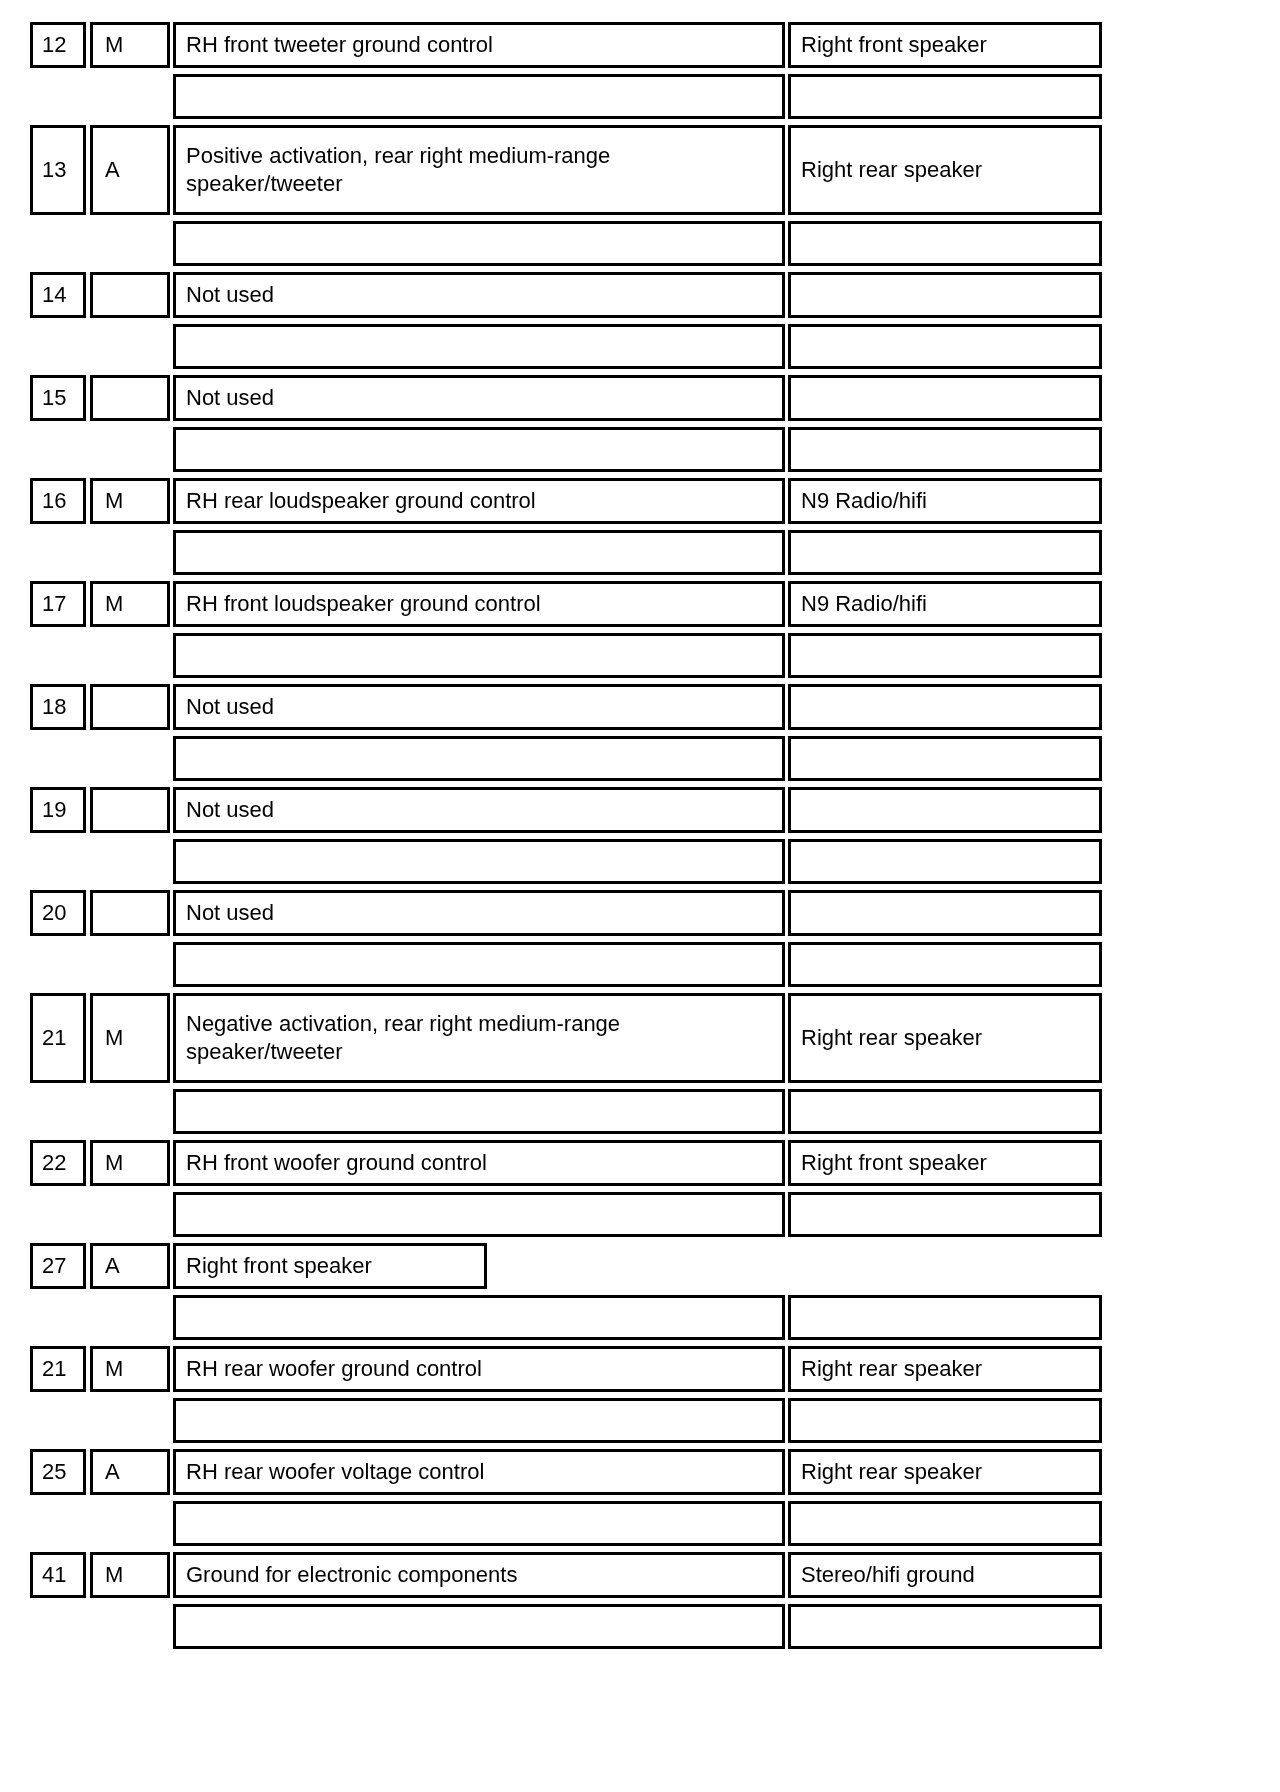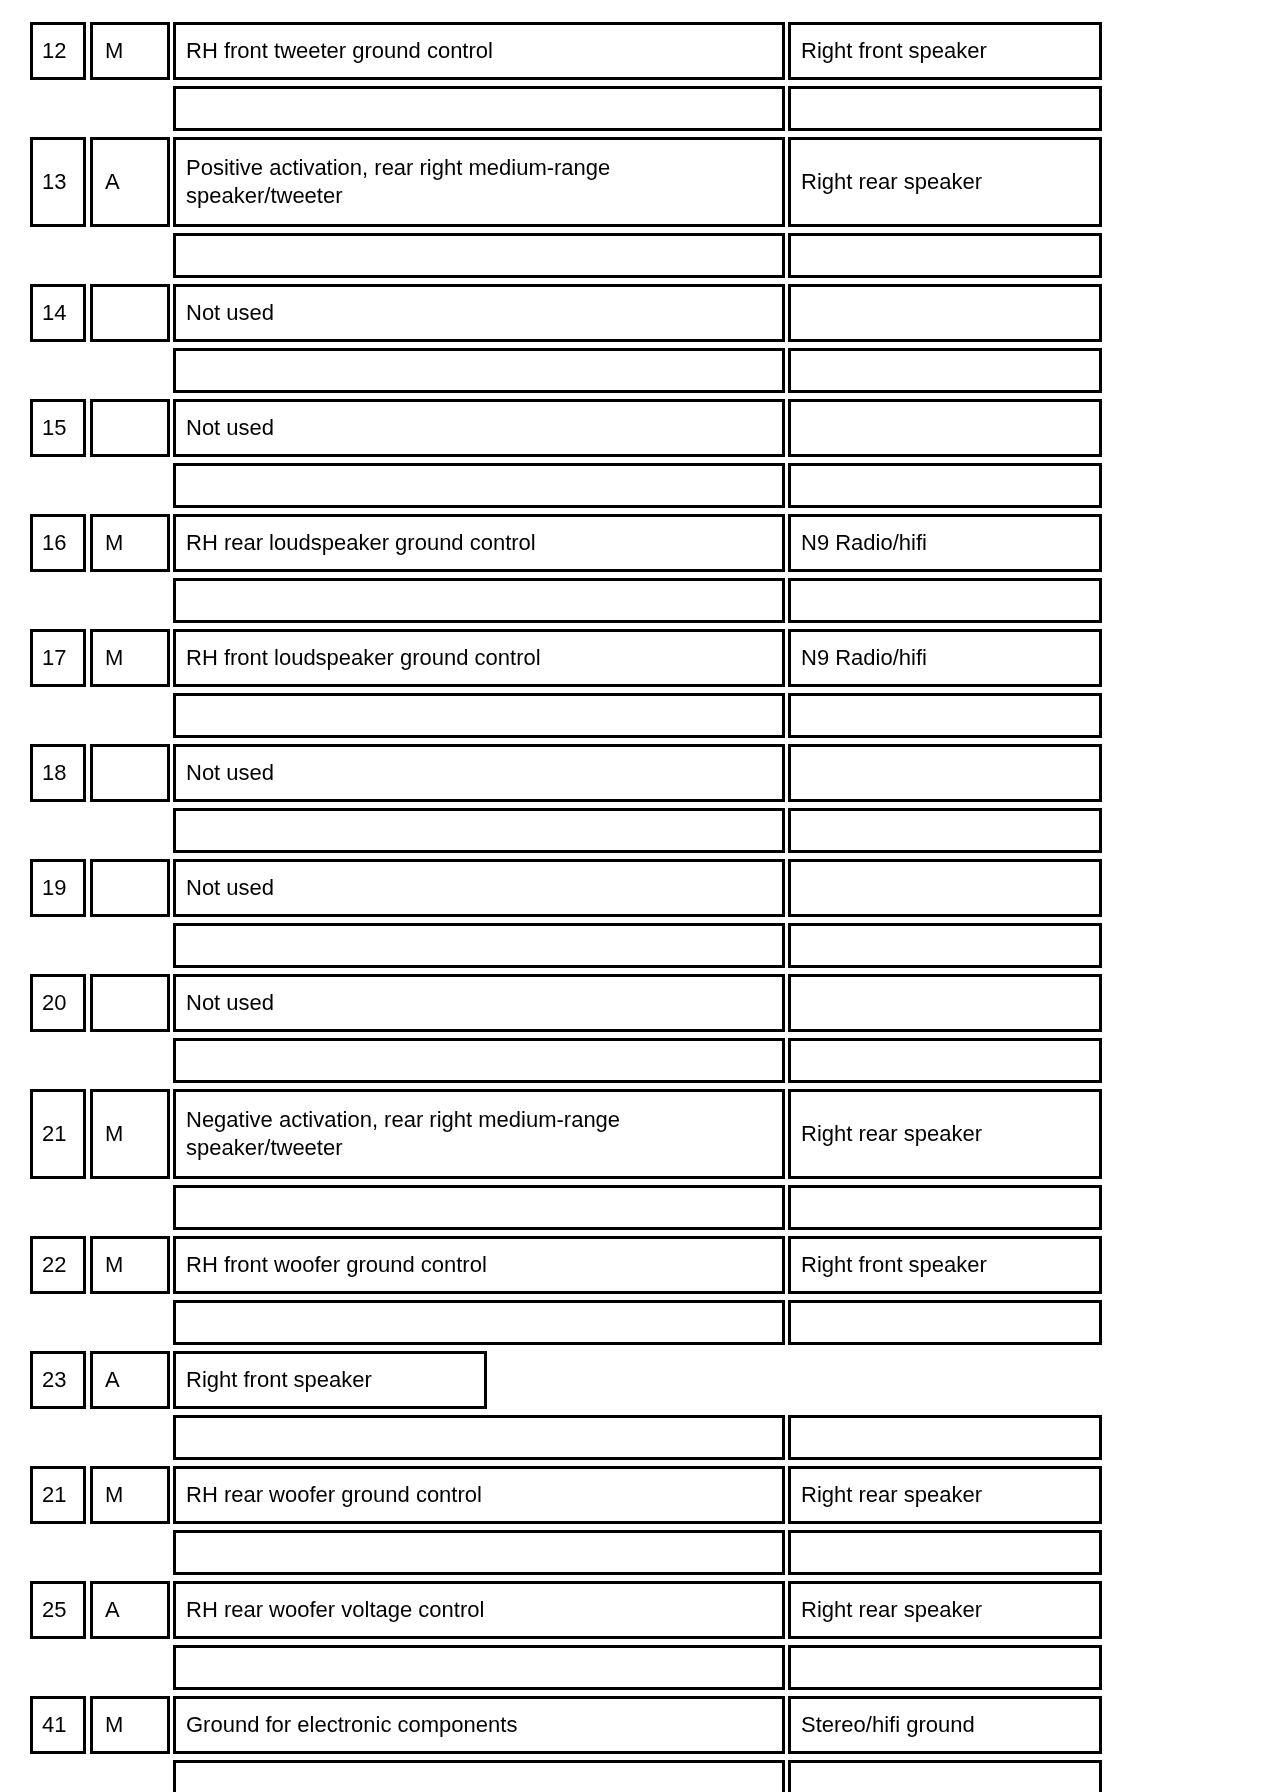"12" .data-row .cell { height: 58px -> 46px }
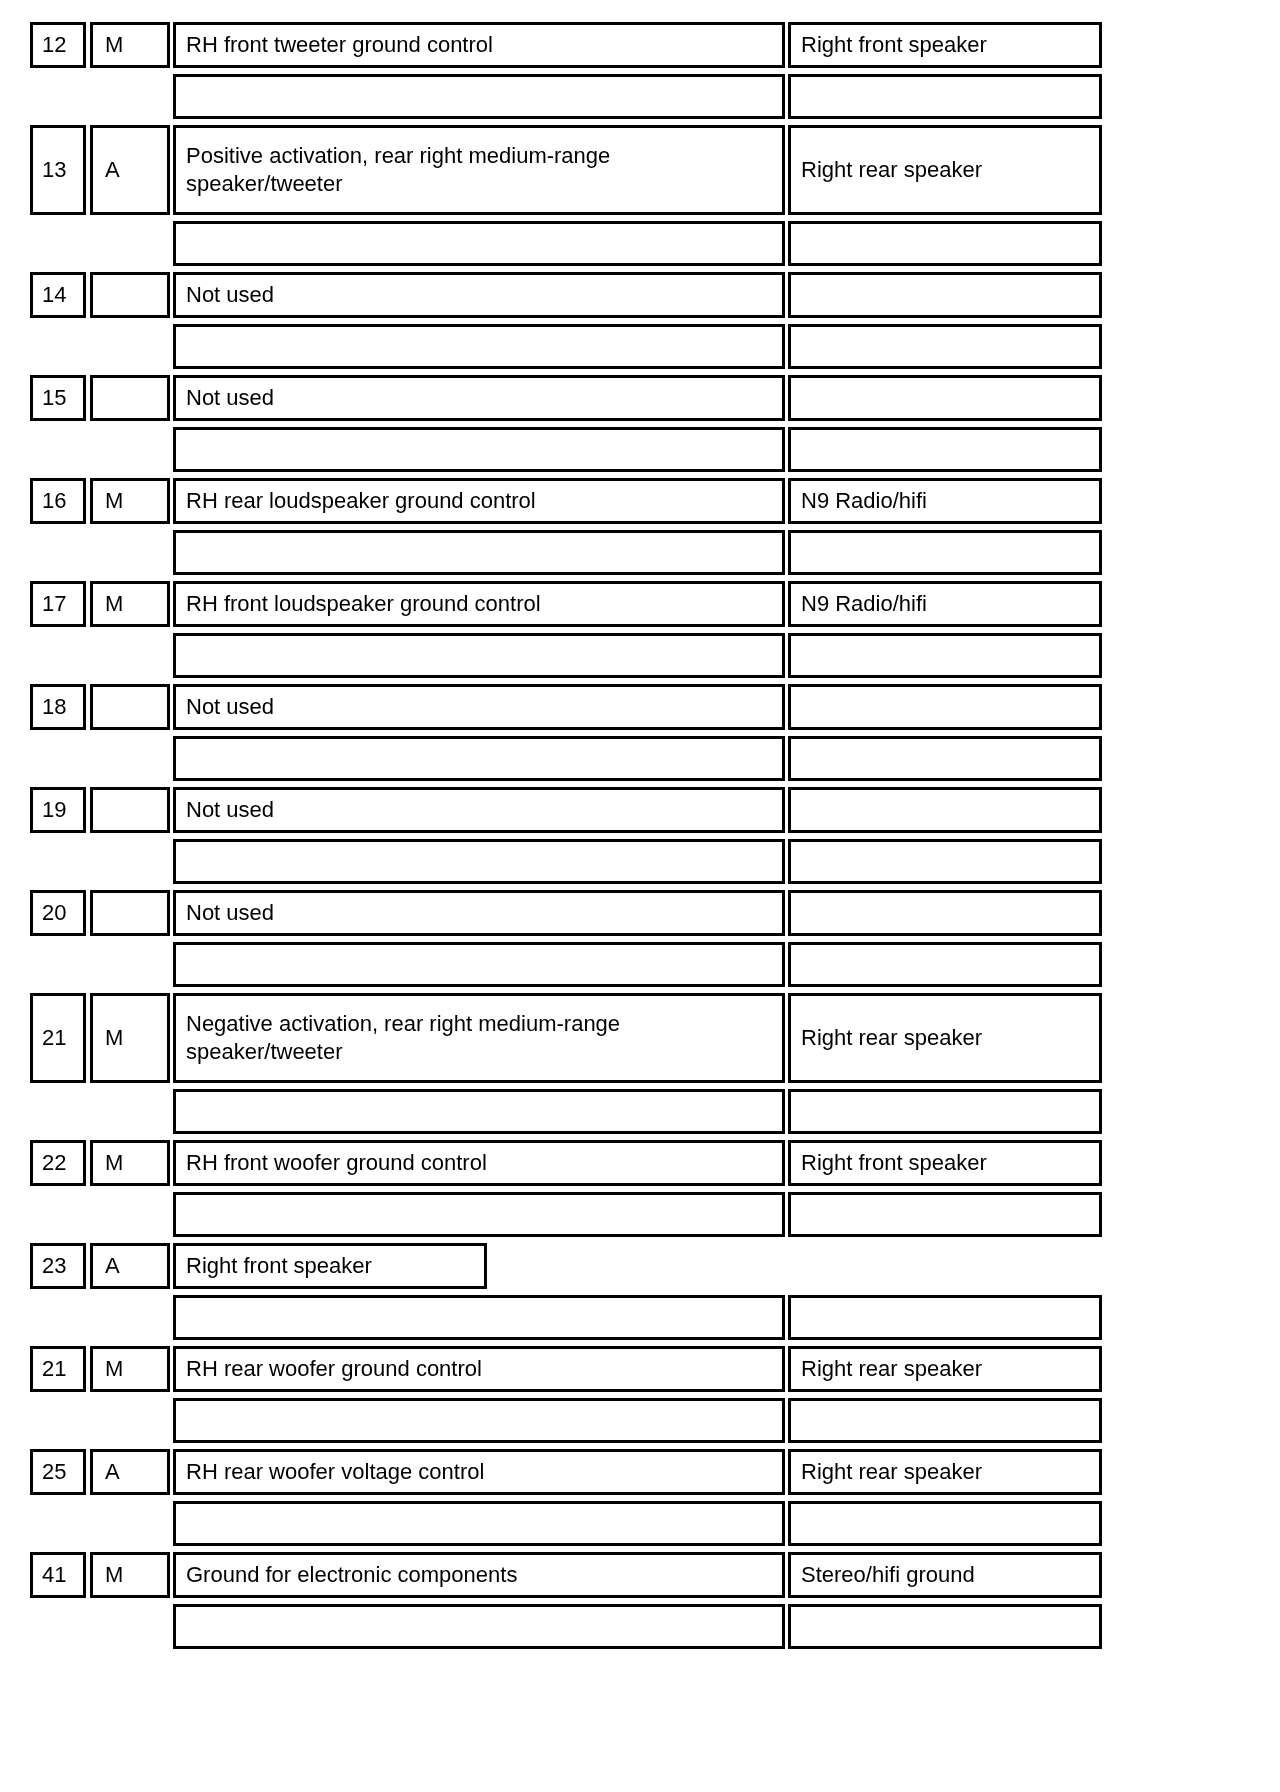"23" div.cell { text: 23 -> 27 }
